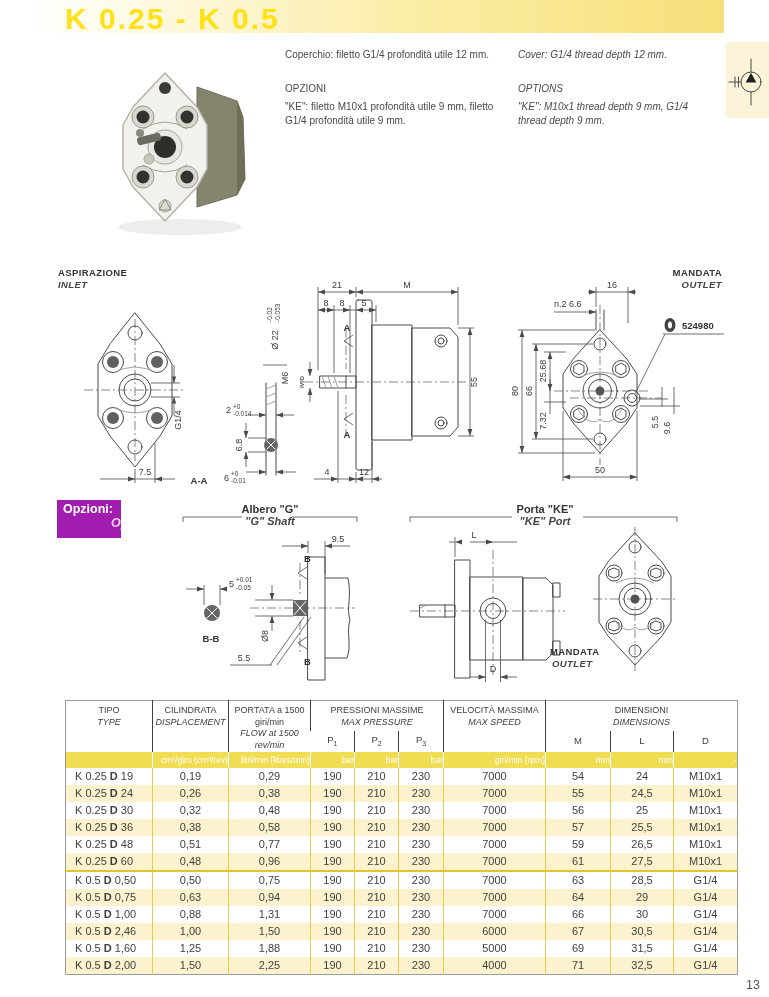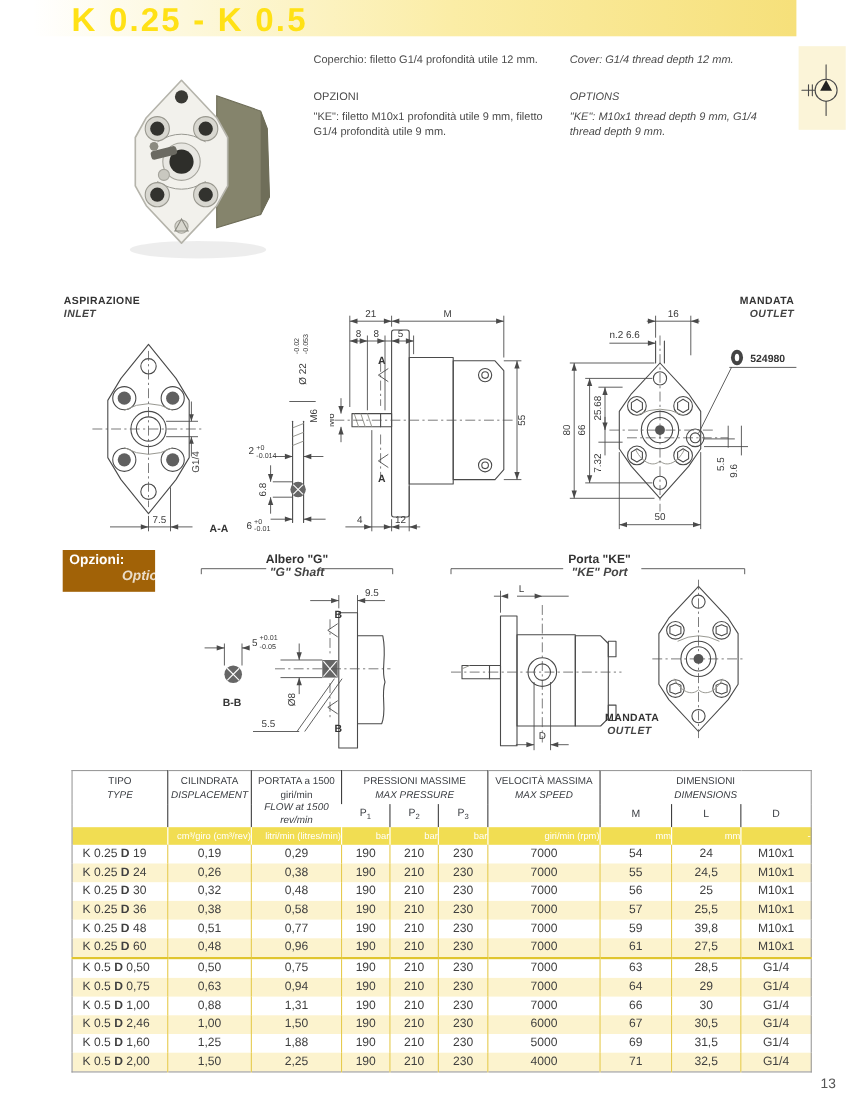"Opzioni:" .opz-tag { background: #a16207 -> #a21caf; width: 84px -> 64px }
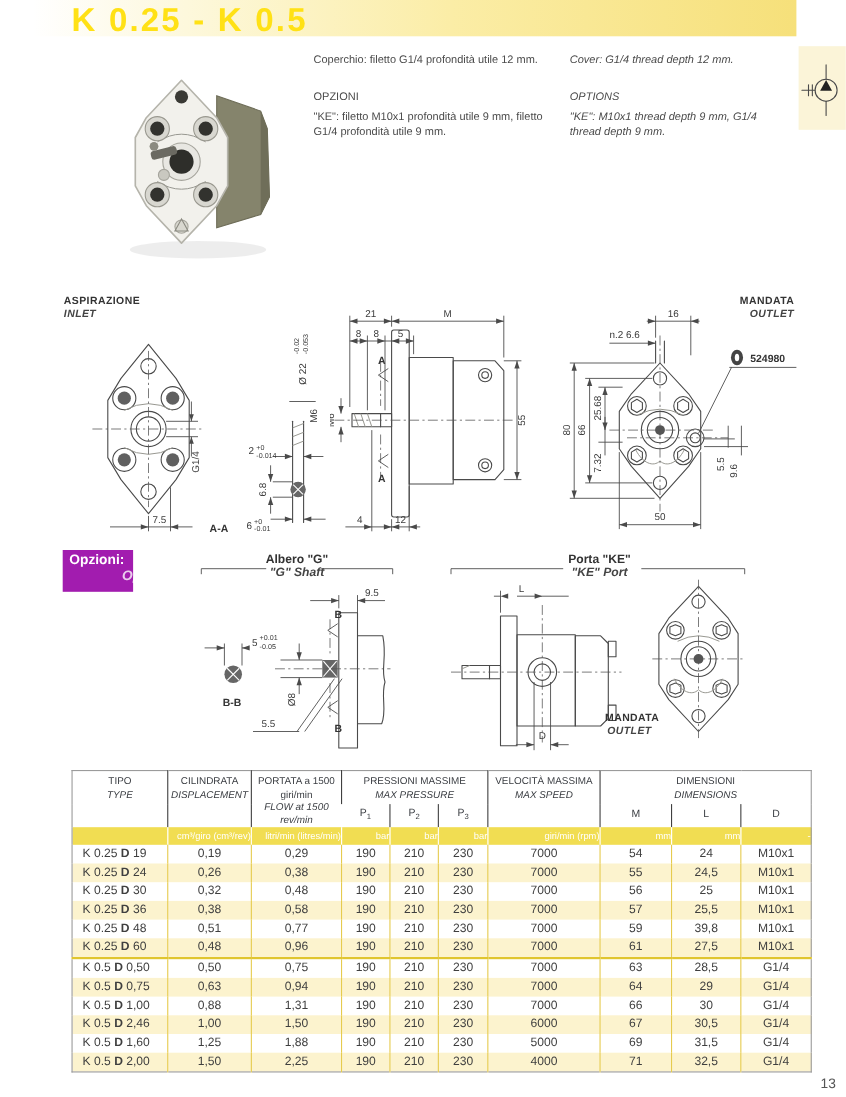"39,8" td { text: 39,8 -> 26,5 }
